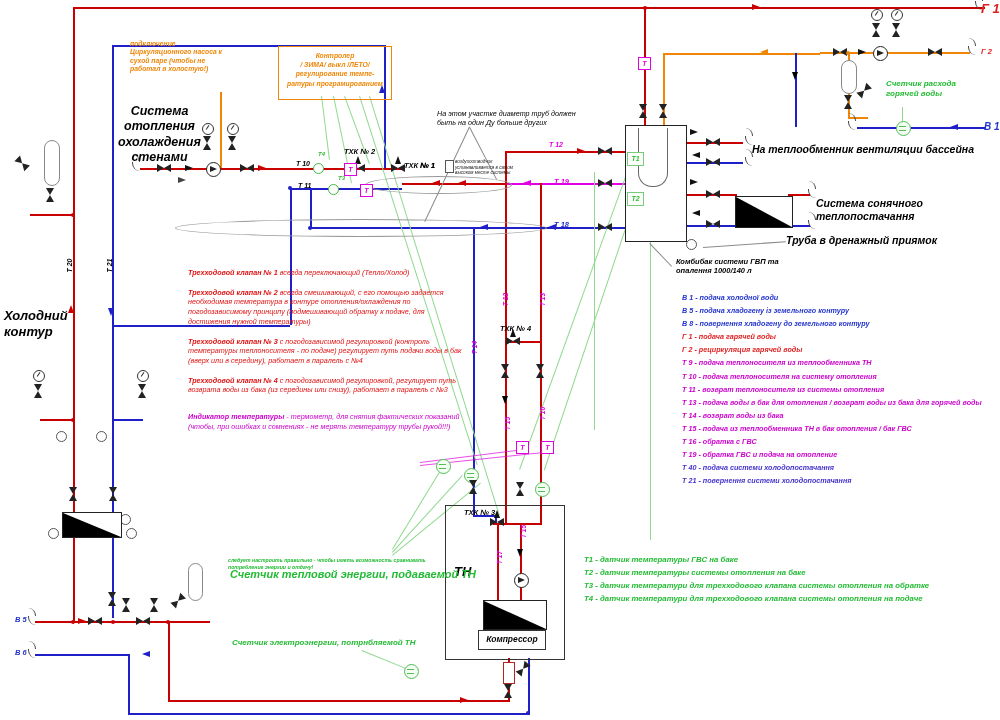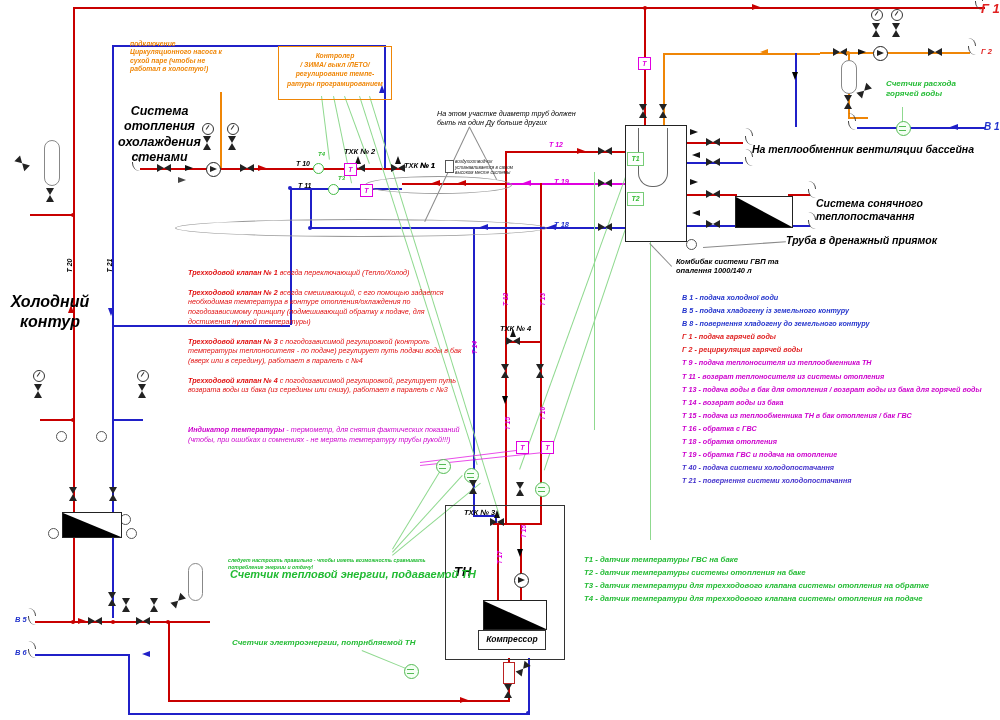"Холодний" div.e { font-size: 16px -> 13px; text-align: center -> none; top: 292px -> 308px }
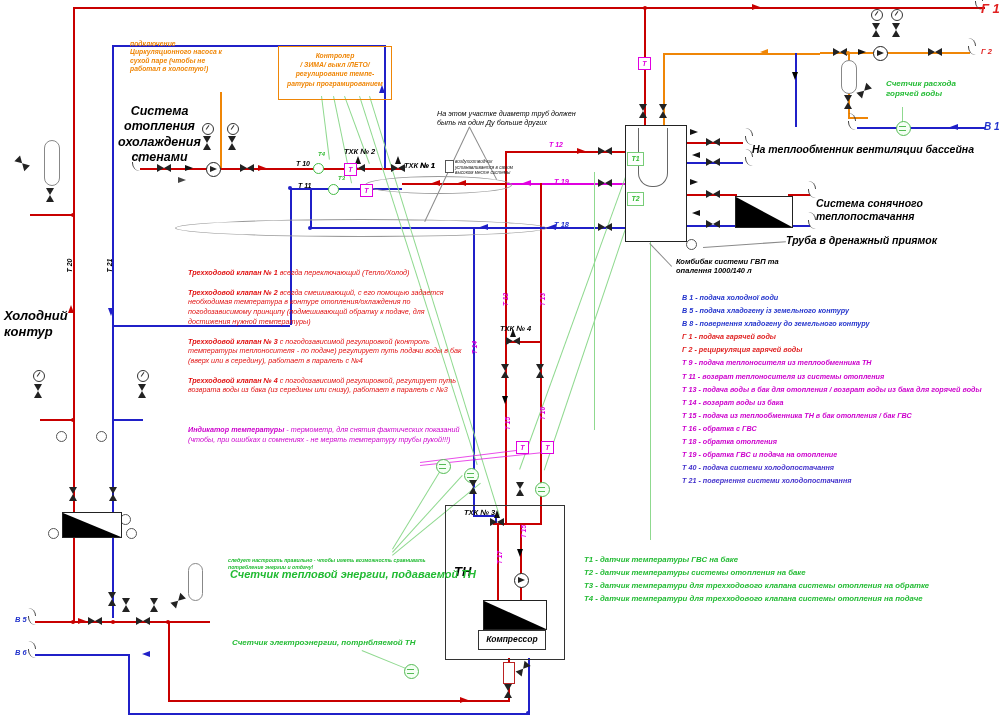"Т 10 - подача теплоносителя" div.lm { html: none -> <div>Т 10 - подача теплоносителя на систему отопления</div> }
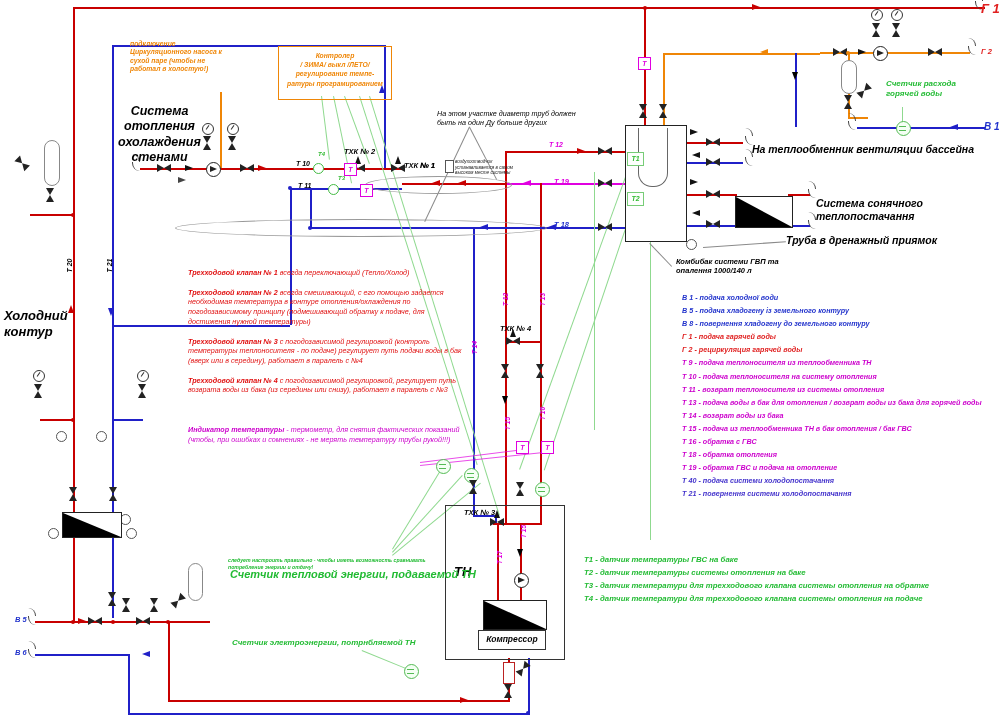"Индикатор температуры - термометр, для" #notes .mg { margin-top: 30px -> 17px }
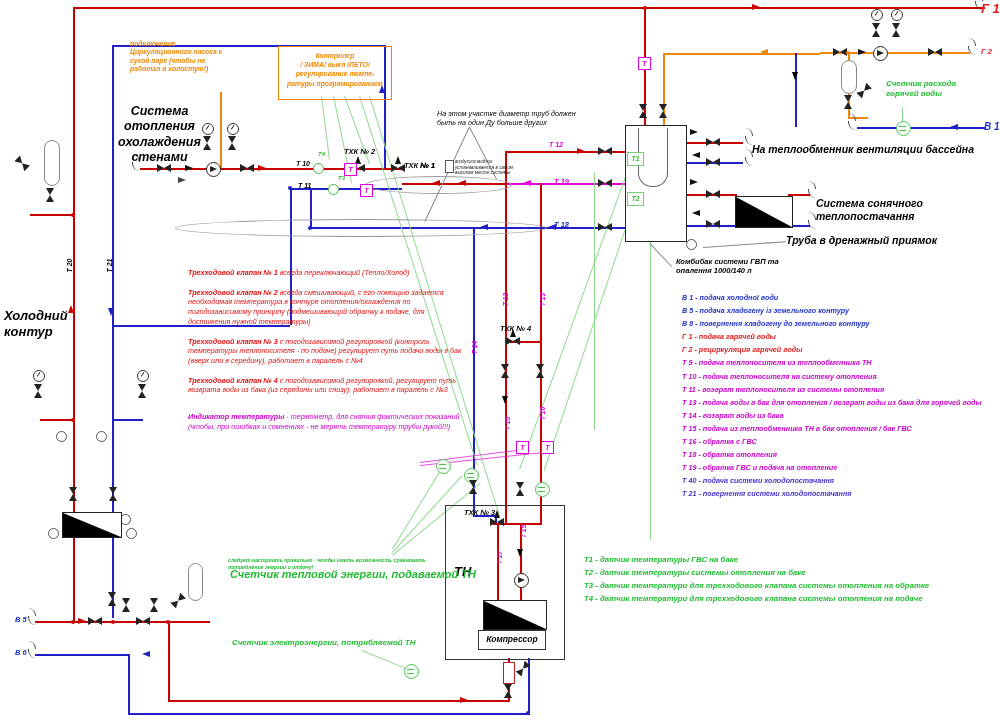"Т 18 - обратка отопления" div.lm { html: <div>Т 18 - обратка отопления</div> -> none }
